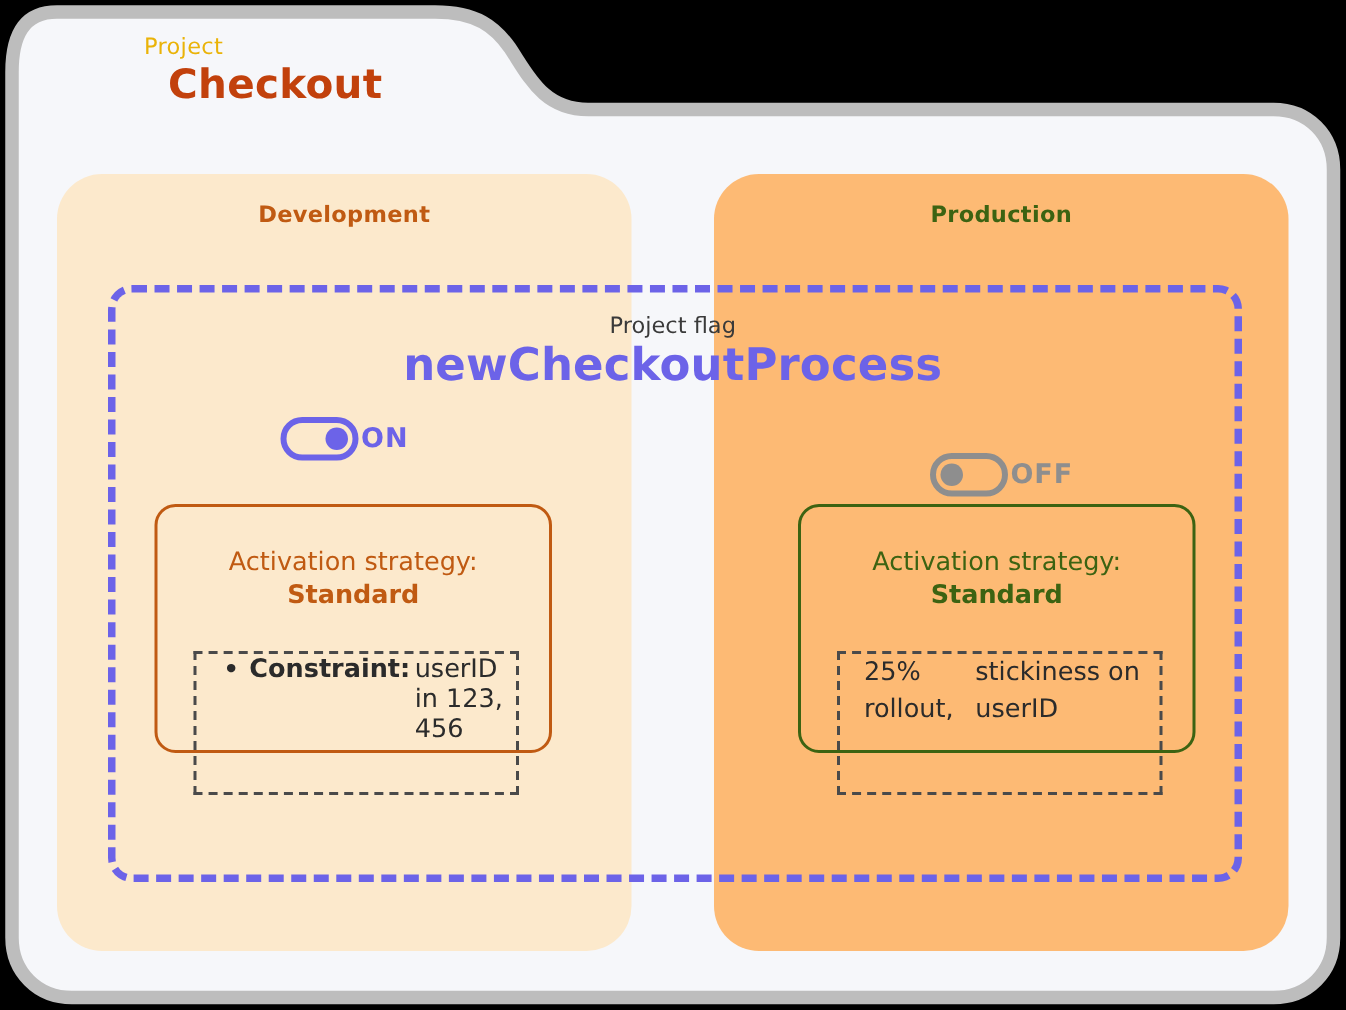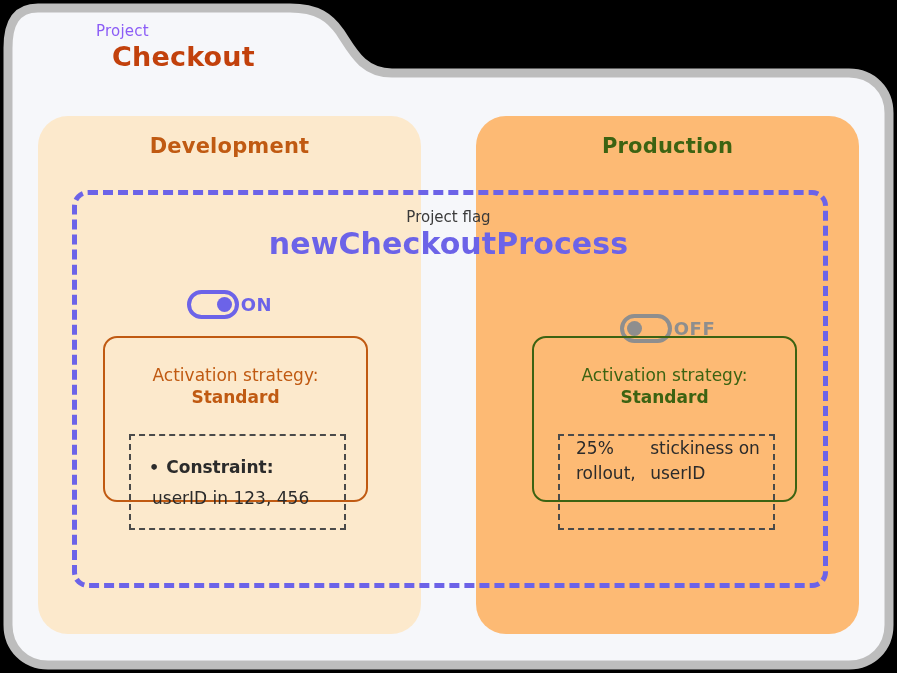"Project" .project-label { color: #8b5cf6 -> #eab308 }
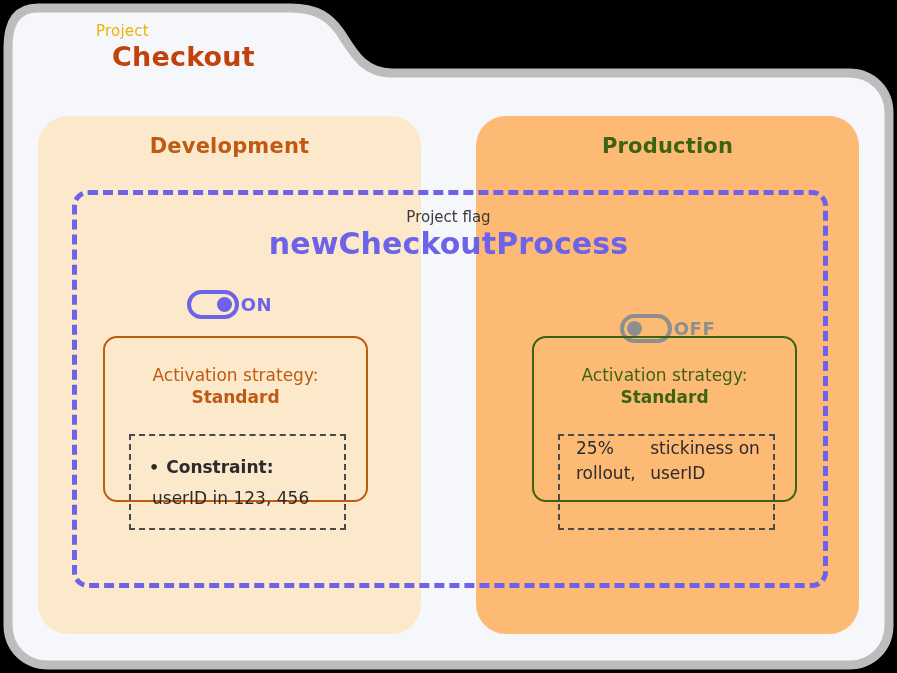"Development" .env-title { font-size: 21px -> 15px }
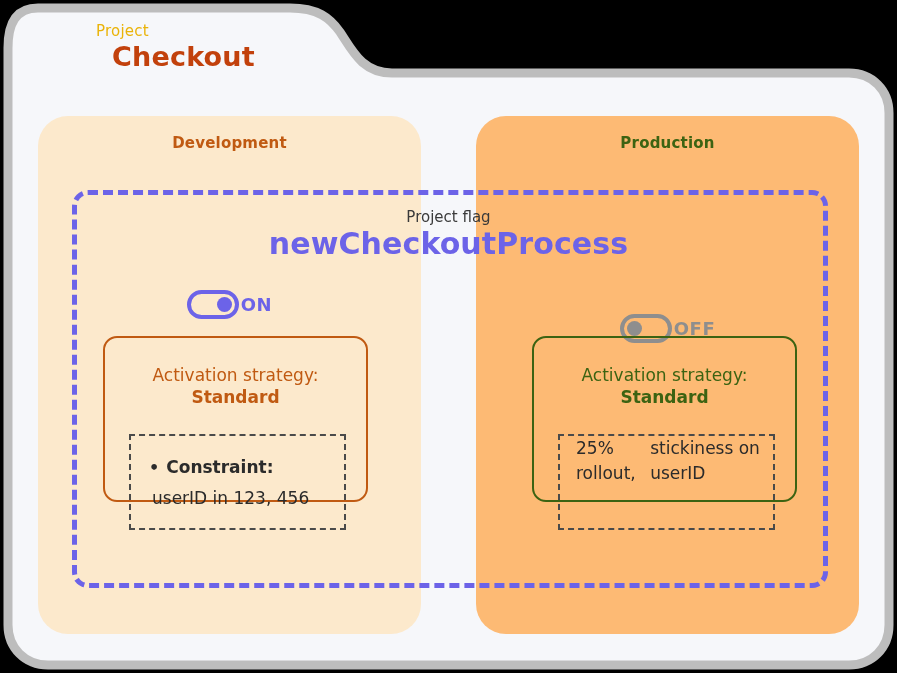"ON" .toggle-row { top: 290px -> 278px }
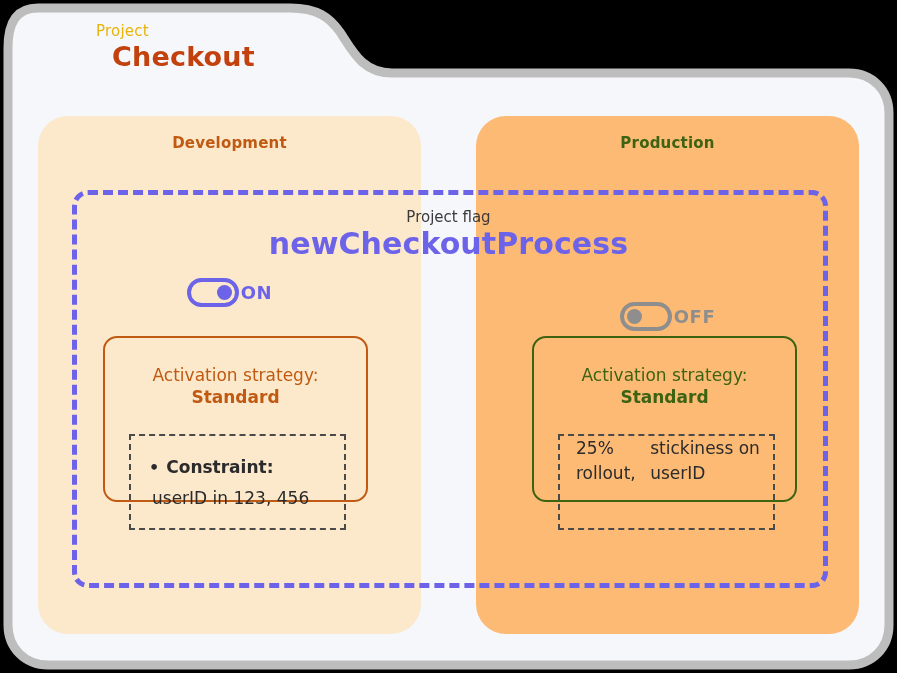"• Constraint:" #detail-box-development { flex-direction: column -> row }
